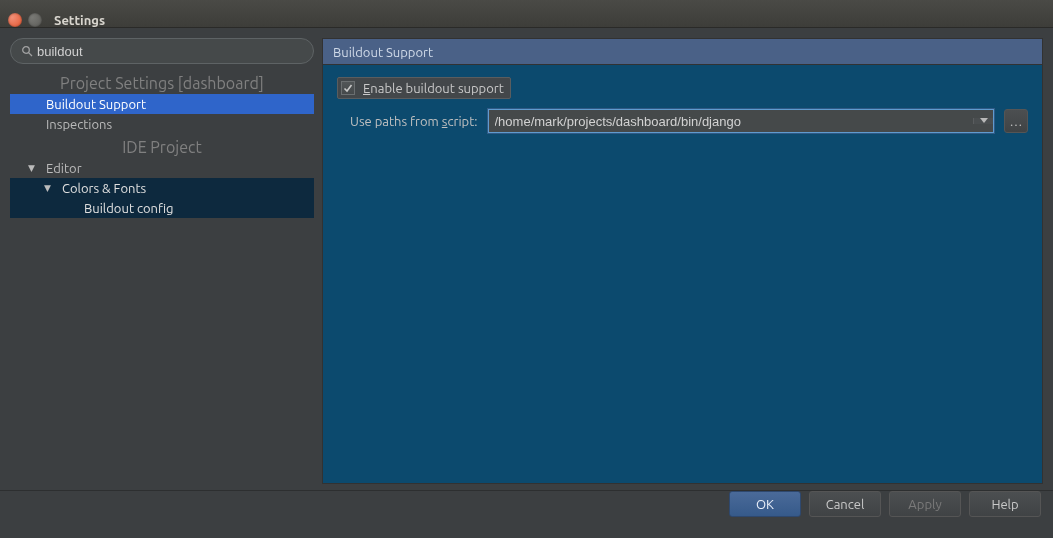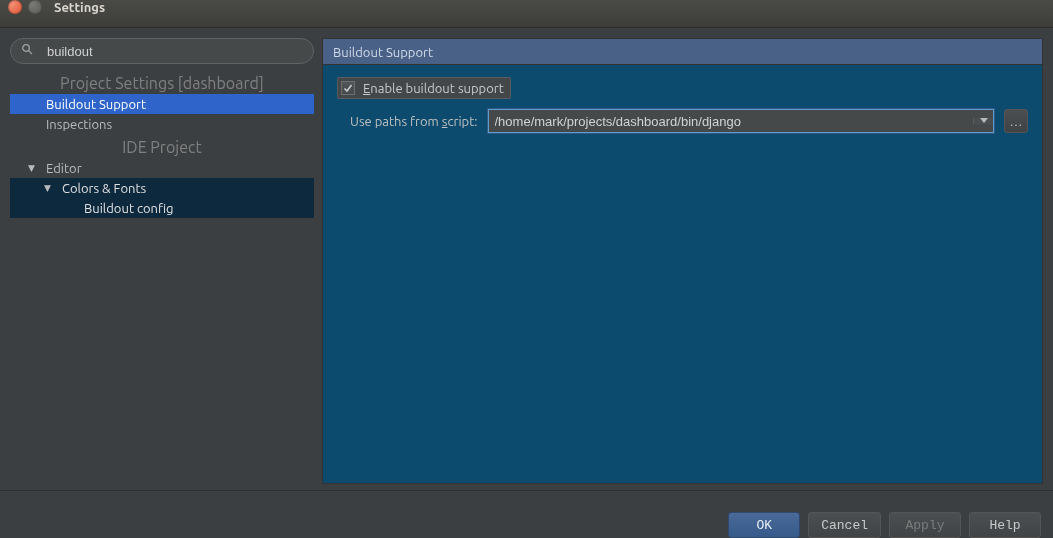"Settings" .titlebar { align-items: flex-start -> flex-end }
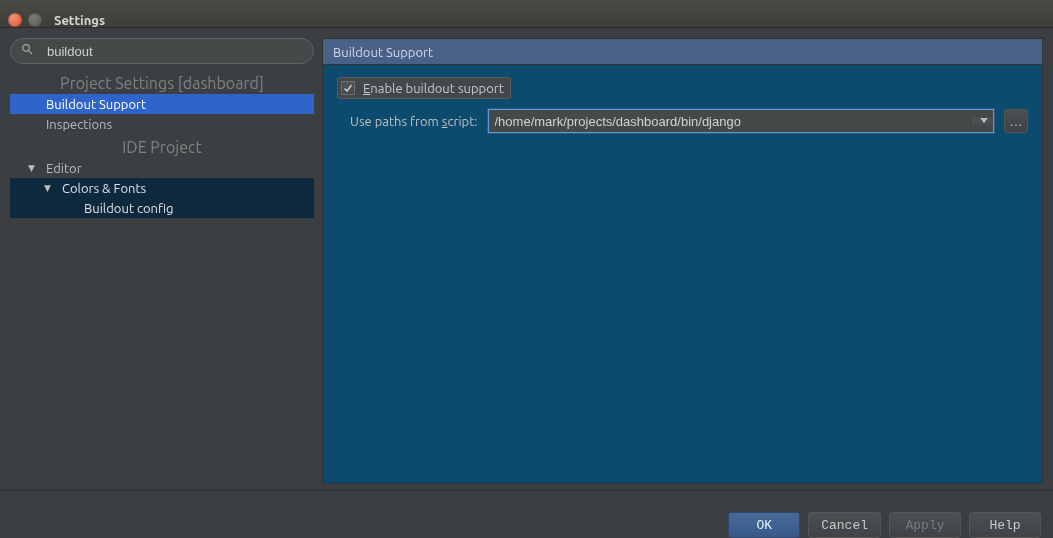"buildout" .search-wrap { align-items: none -> center; gap: 14px -> 4px }
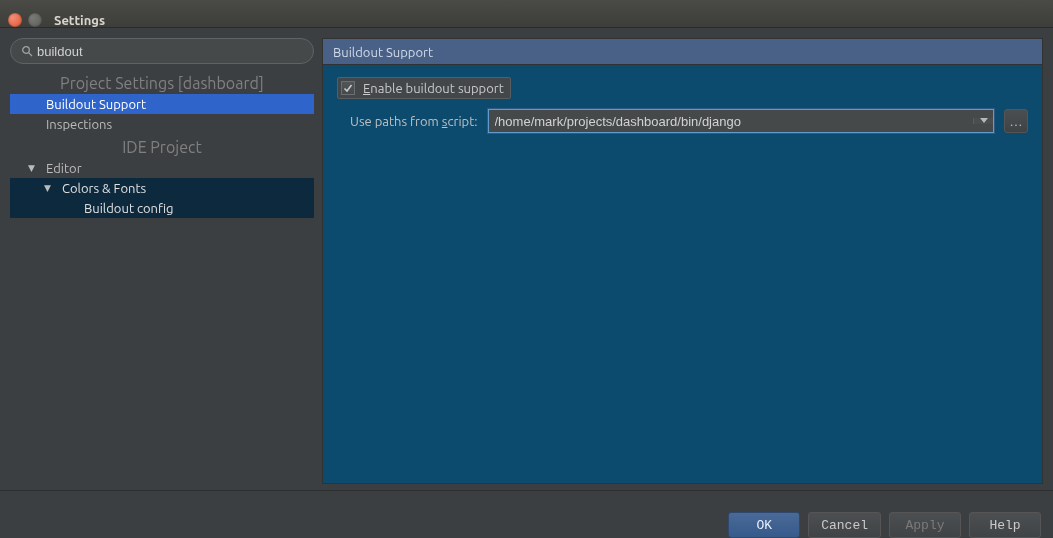"OK" .footer { align-items: flex-end -> flex-start; font-family: Liberation Mono, monospace -> none }
